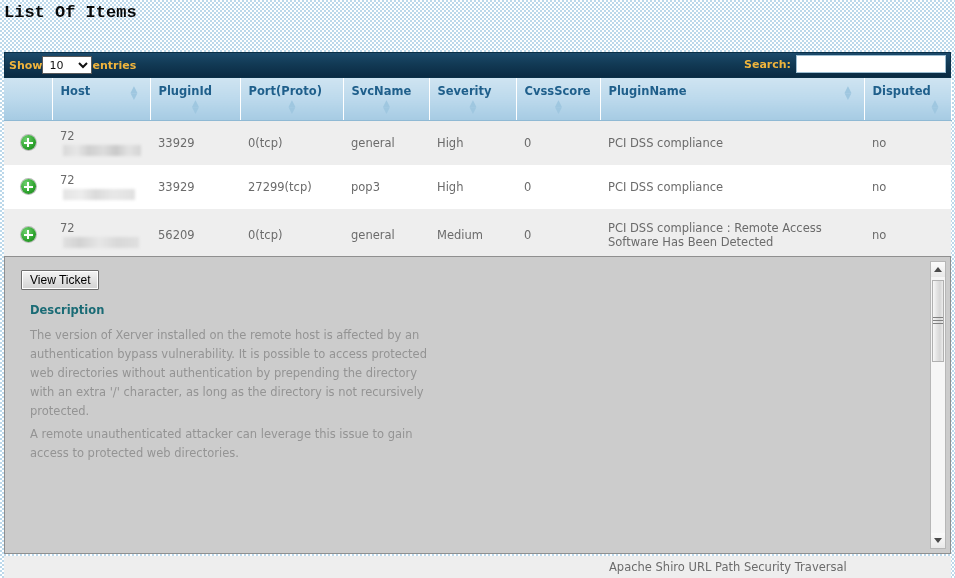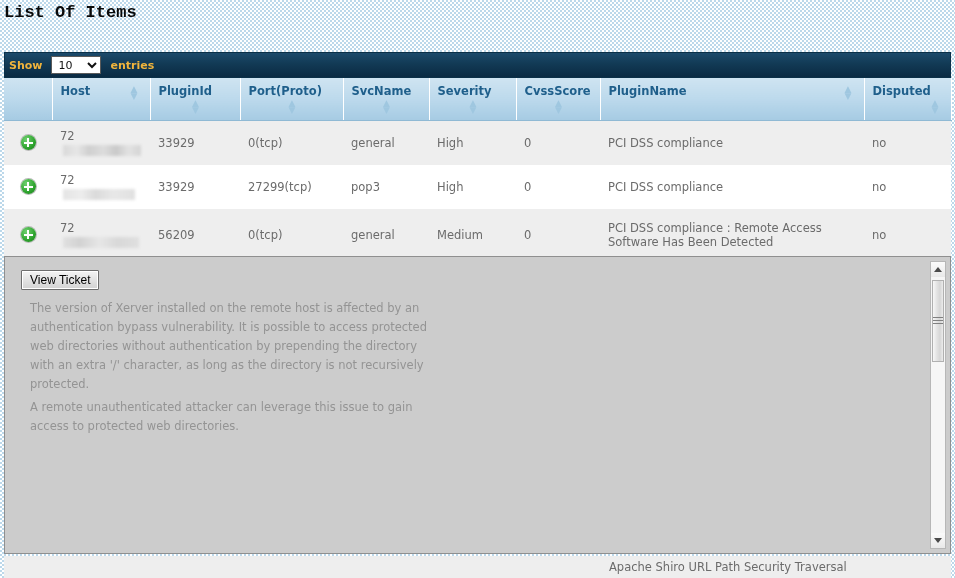"Show" .length-box { gap: 9px -> 0 }
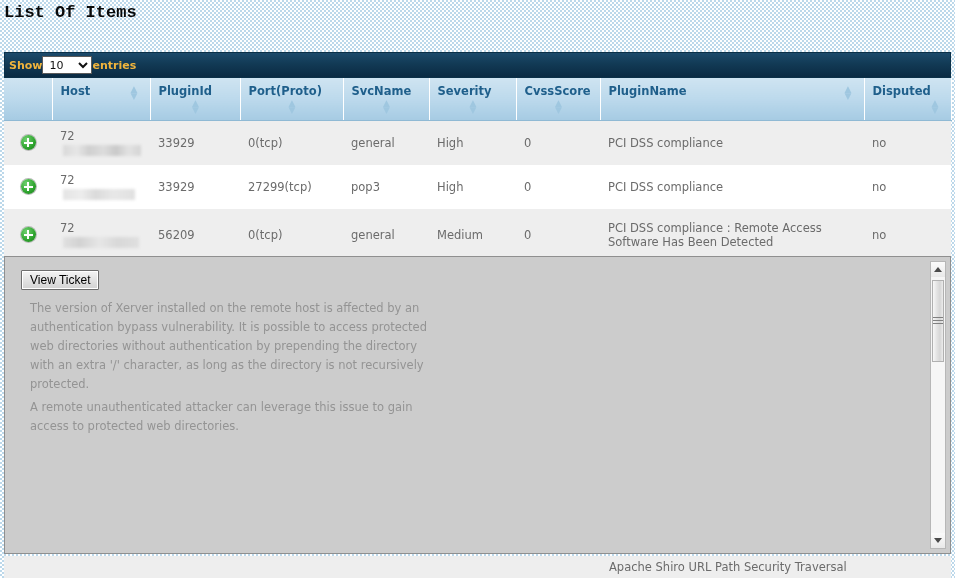"Search:" div.search-box { html: none -> <div> <span>Search:</span> <input> </div> }
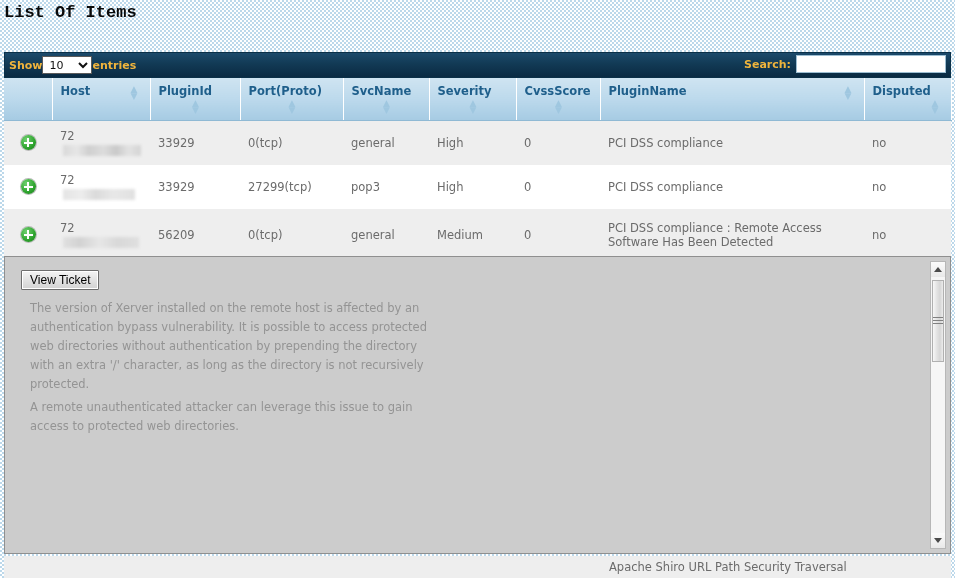"Description" div.detail-heading { html: none -> <div>Description</div> }
